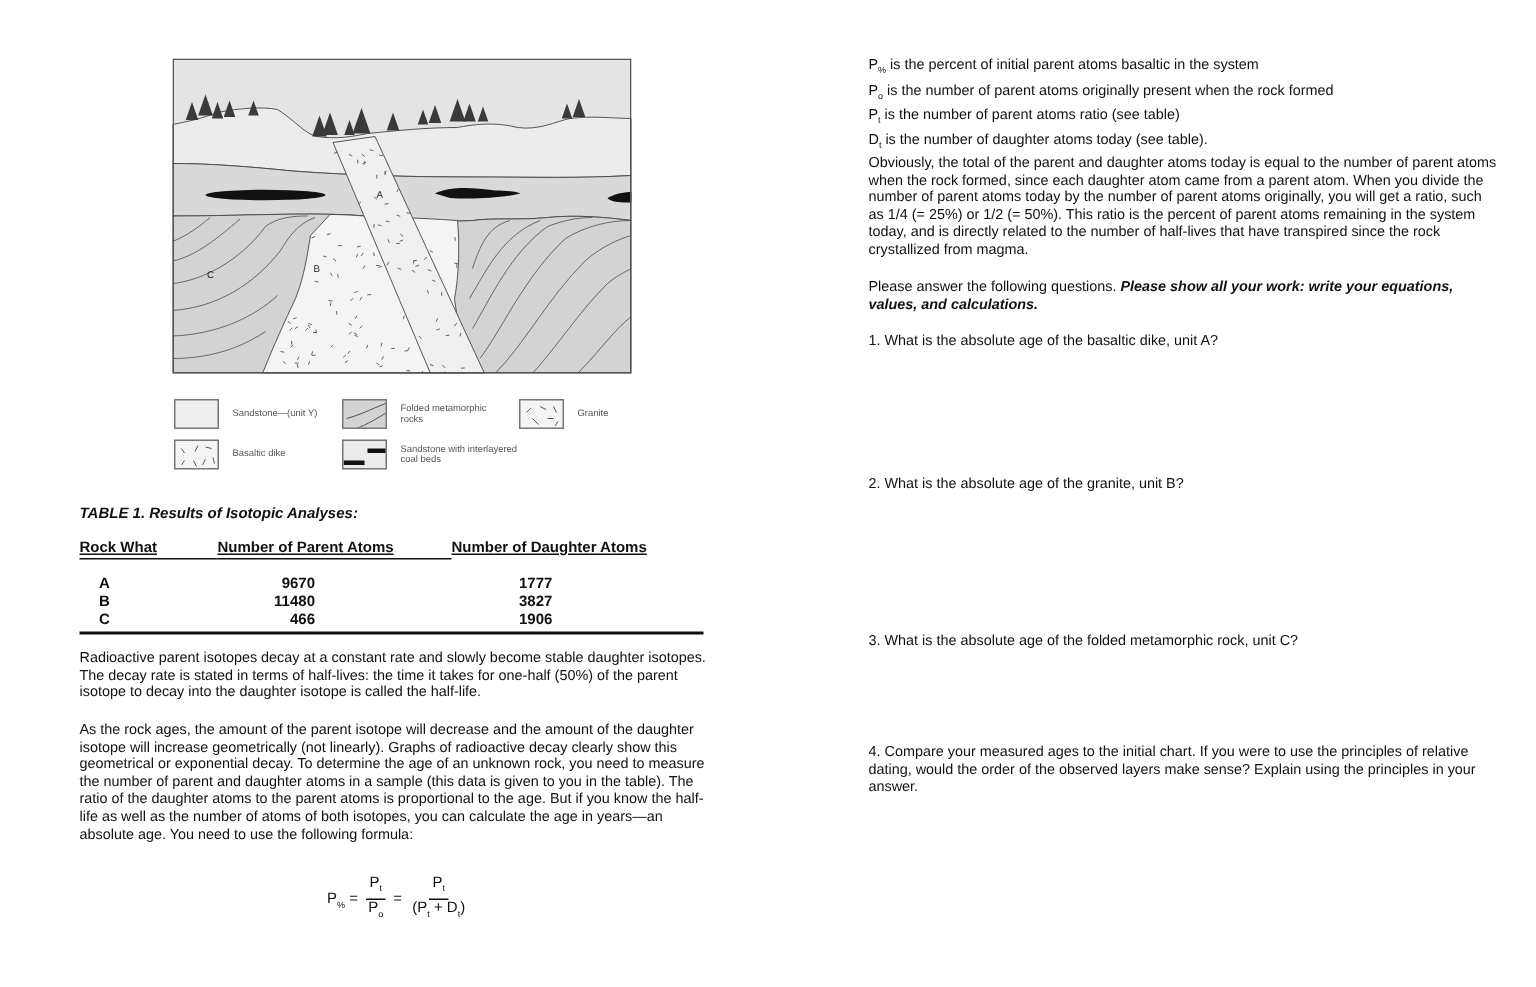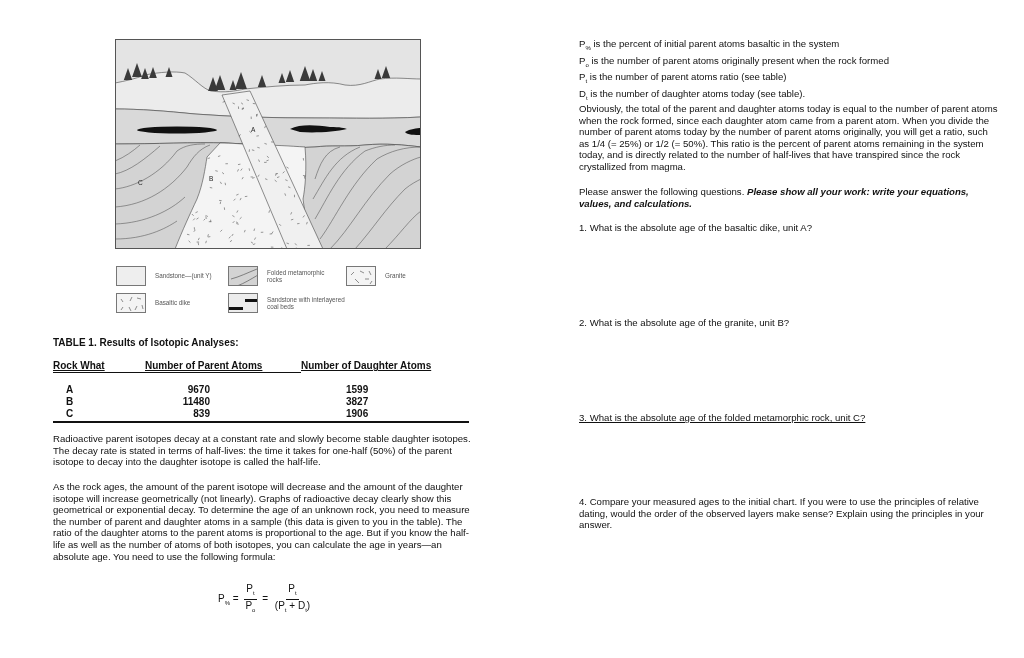"TABLE 1. Results of Isotopic" .tbl-title { font-style: none -> italic }
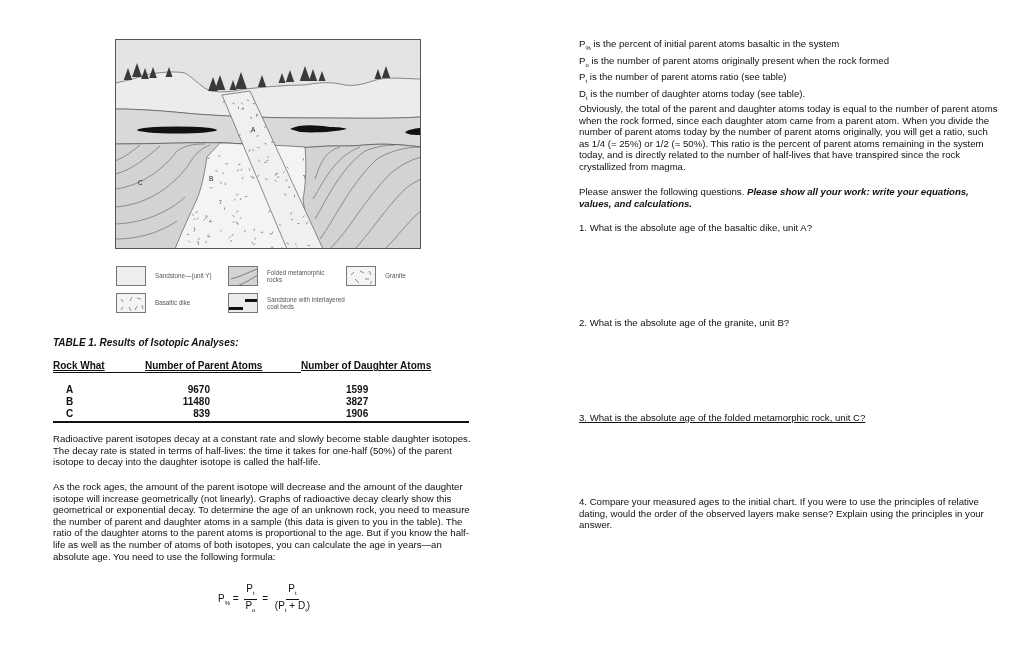"1599" div.tbl-cell { text: 1599 -> 1777 }
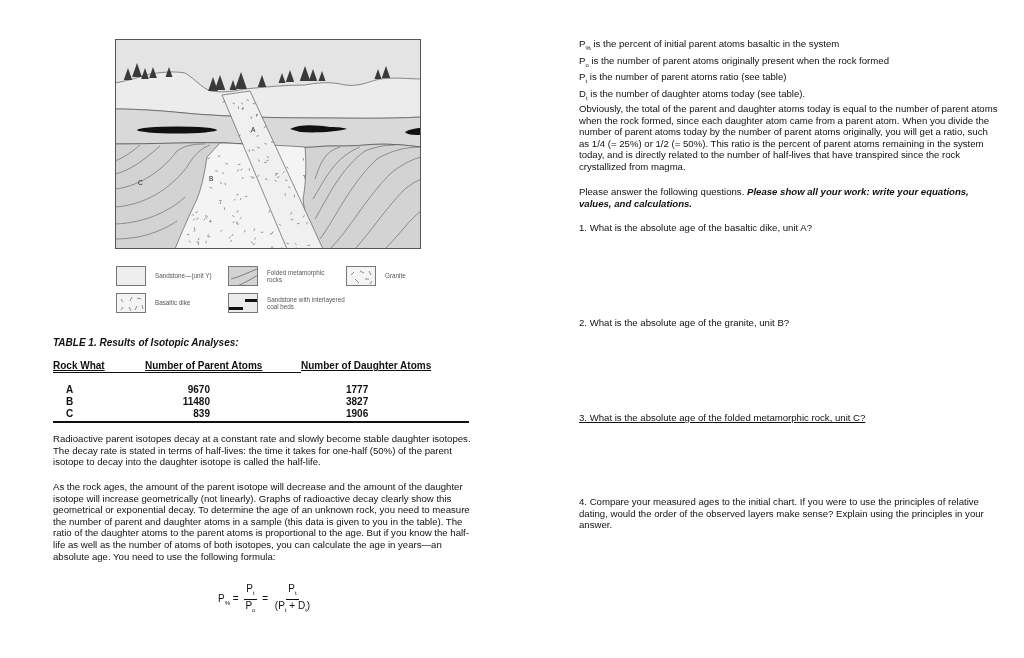"839" div.tbl-cell { text: 839 -> 466 }
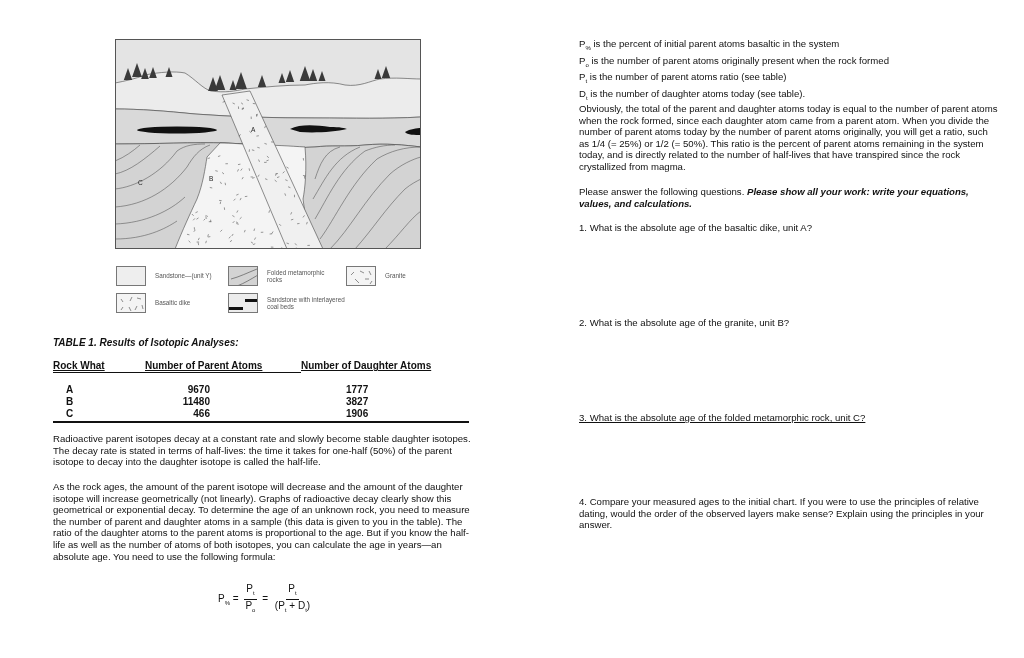"3. What is the absolute" div.q { text-decoration: underline -> none; top: 412px -> 422px }
